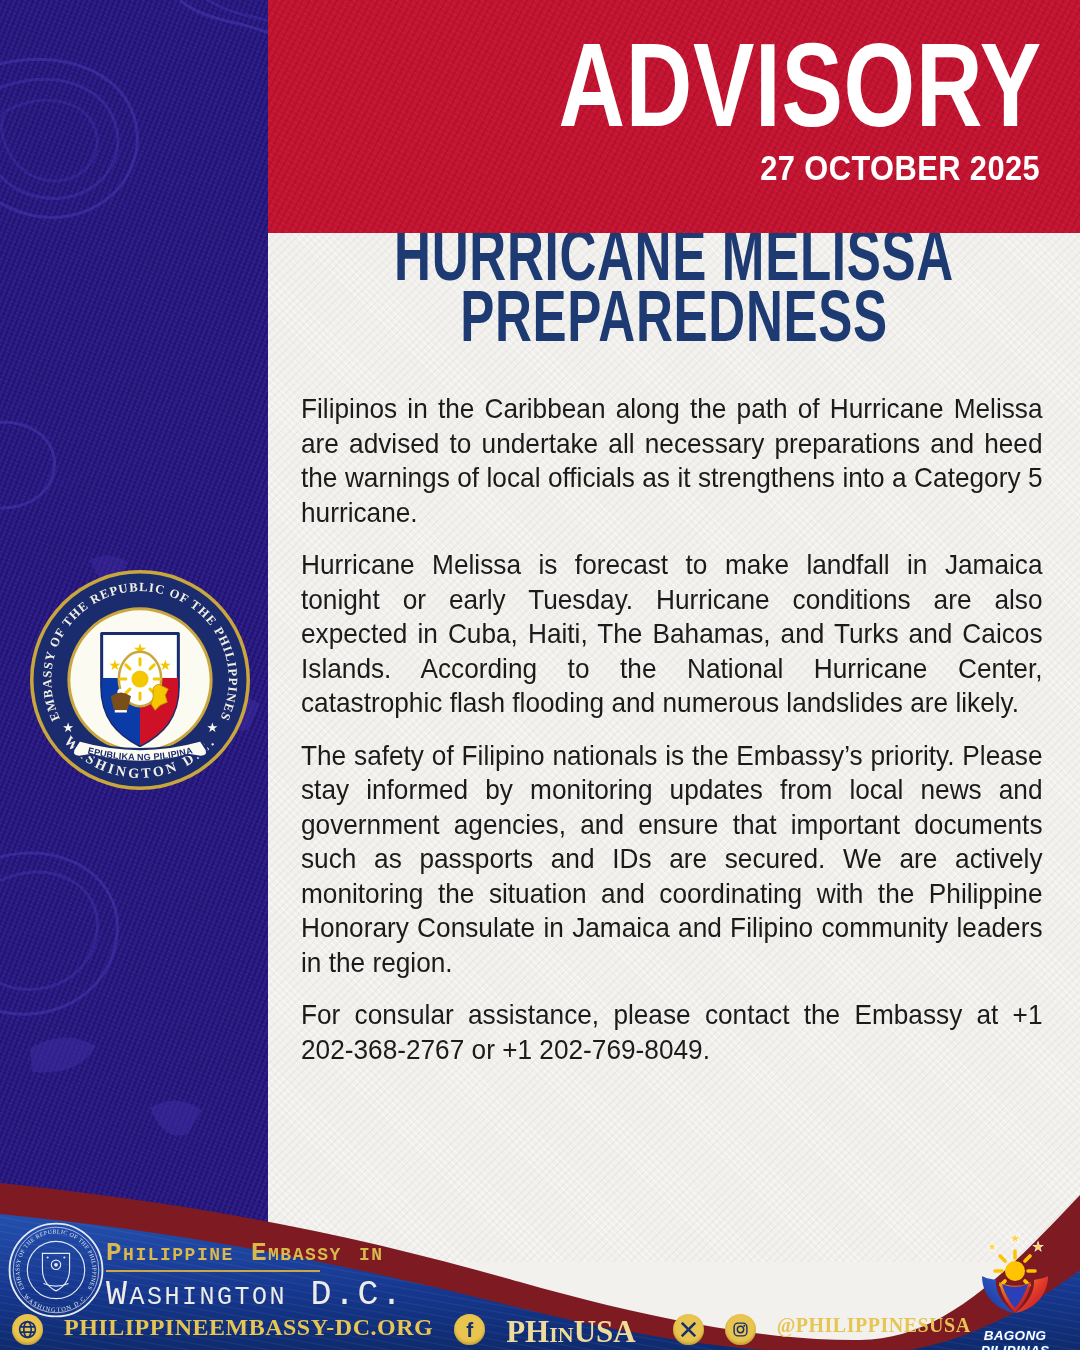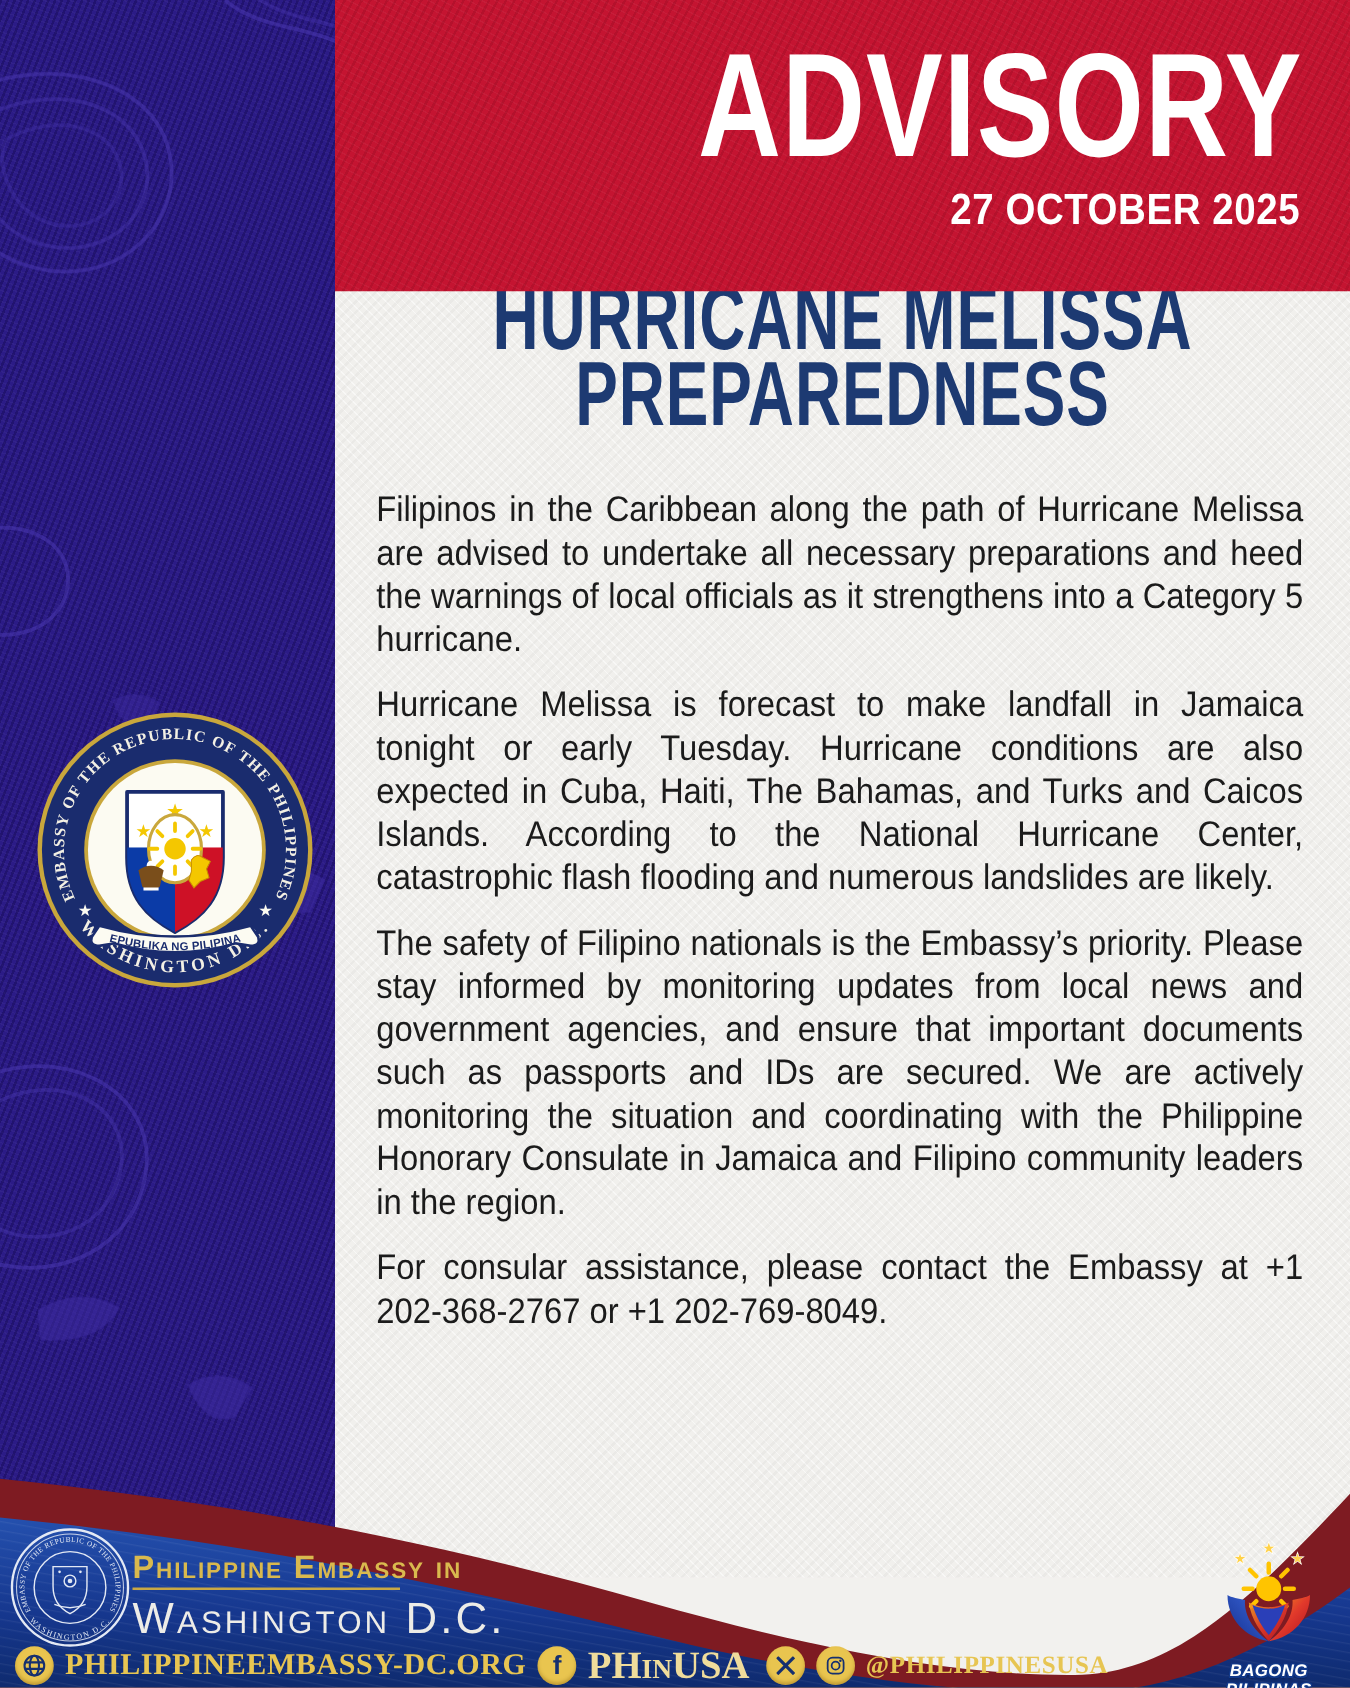"Philippine Embassy in" .footer-names { font-family: Liberation Sans, sans-serif -> Liberation Mono, monospace }
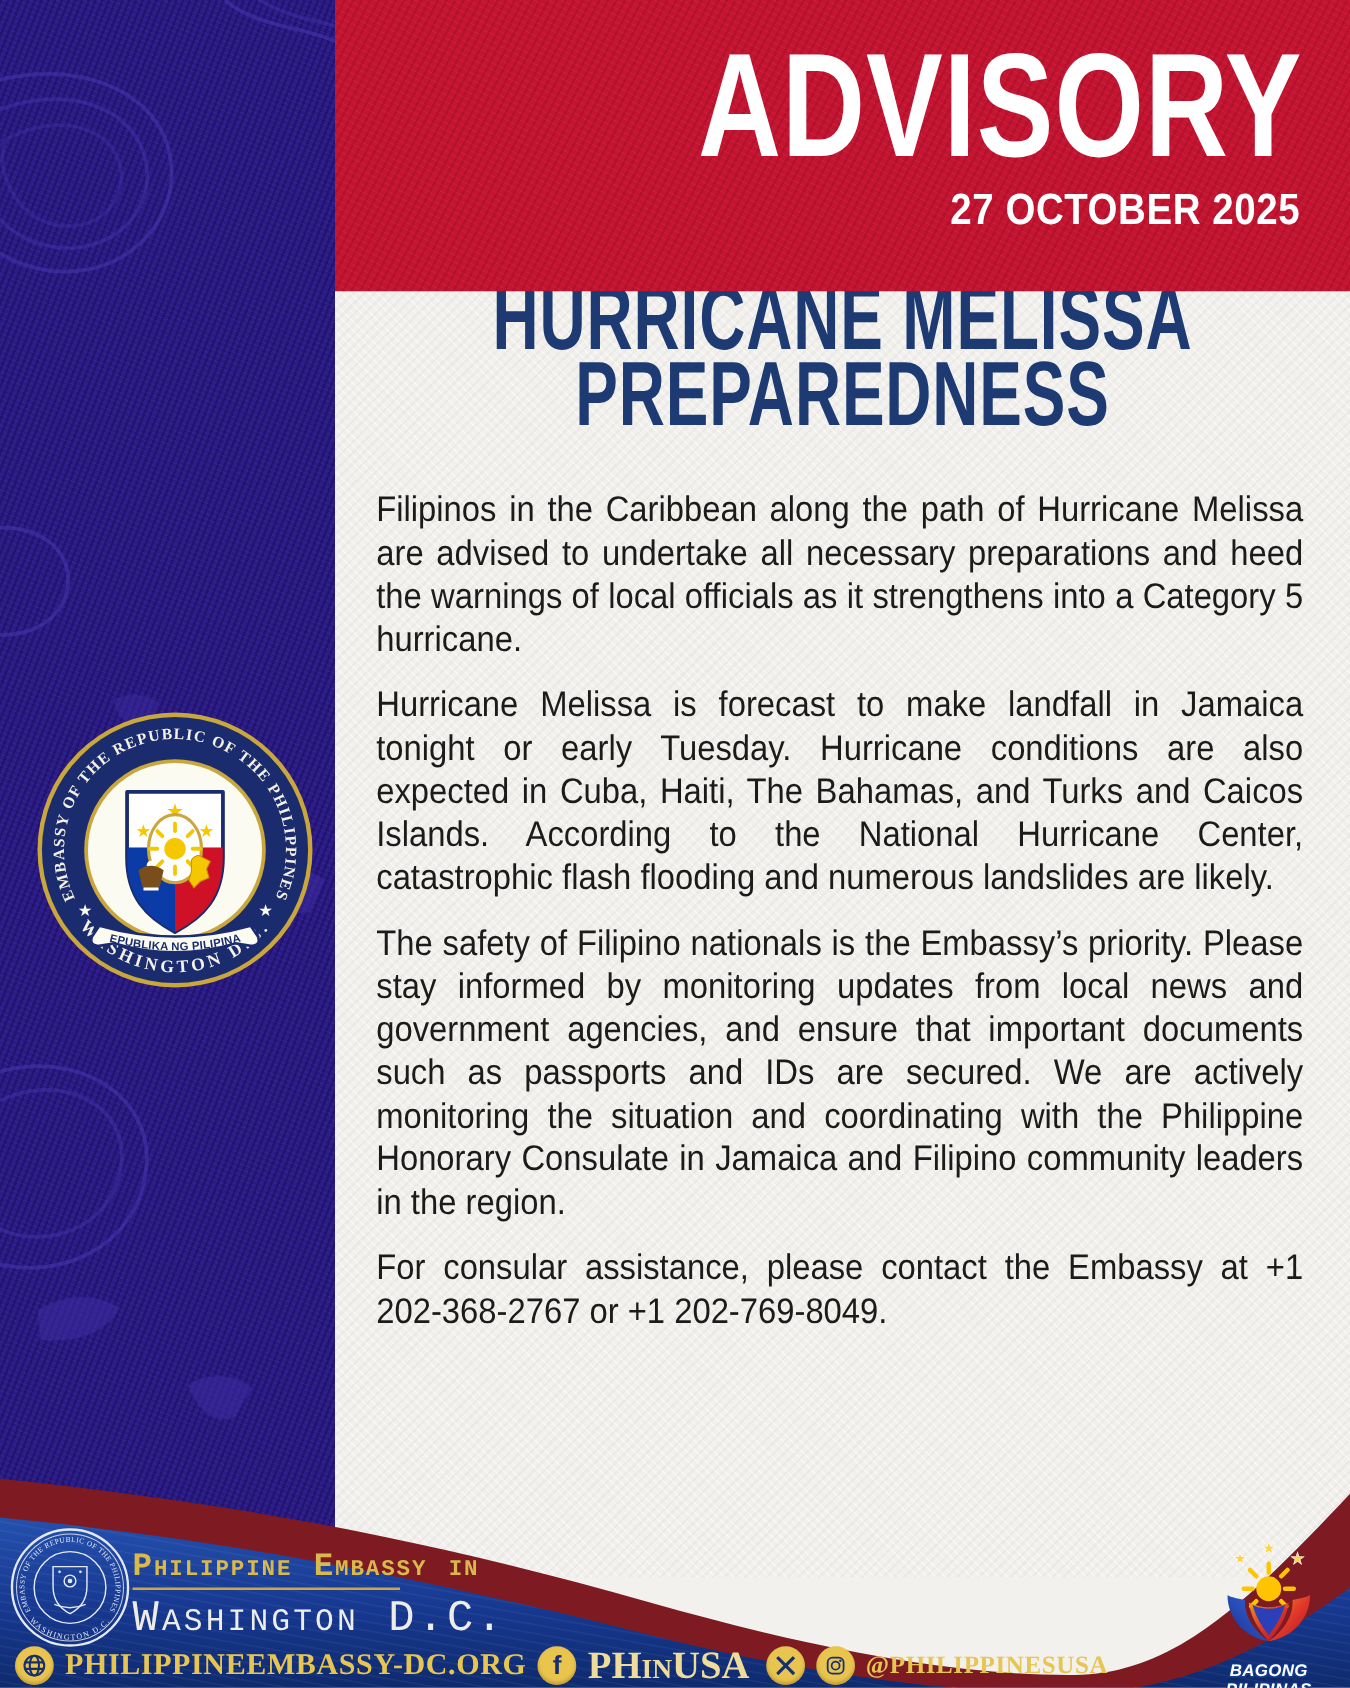"PHILIPPINEEMBASSY-DC.ORG" .social { align-items: center -> flex-start; gap: 9px -> 21px }
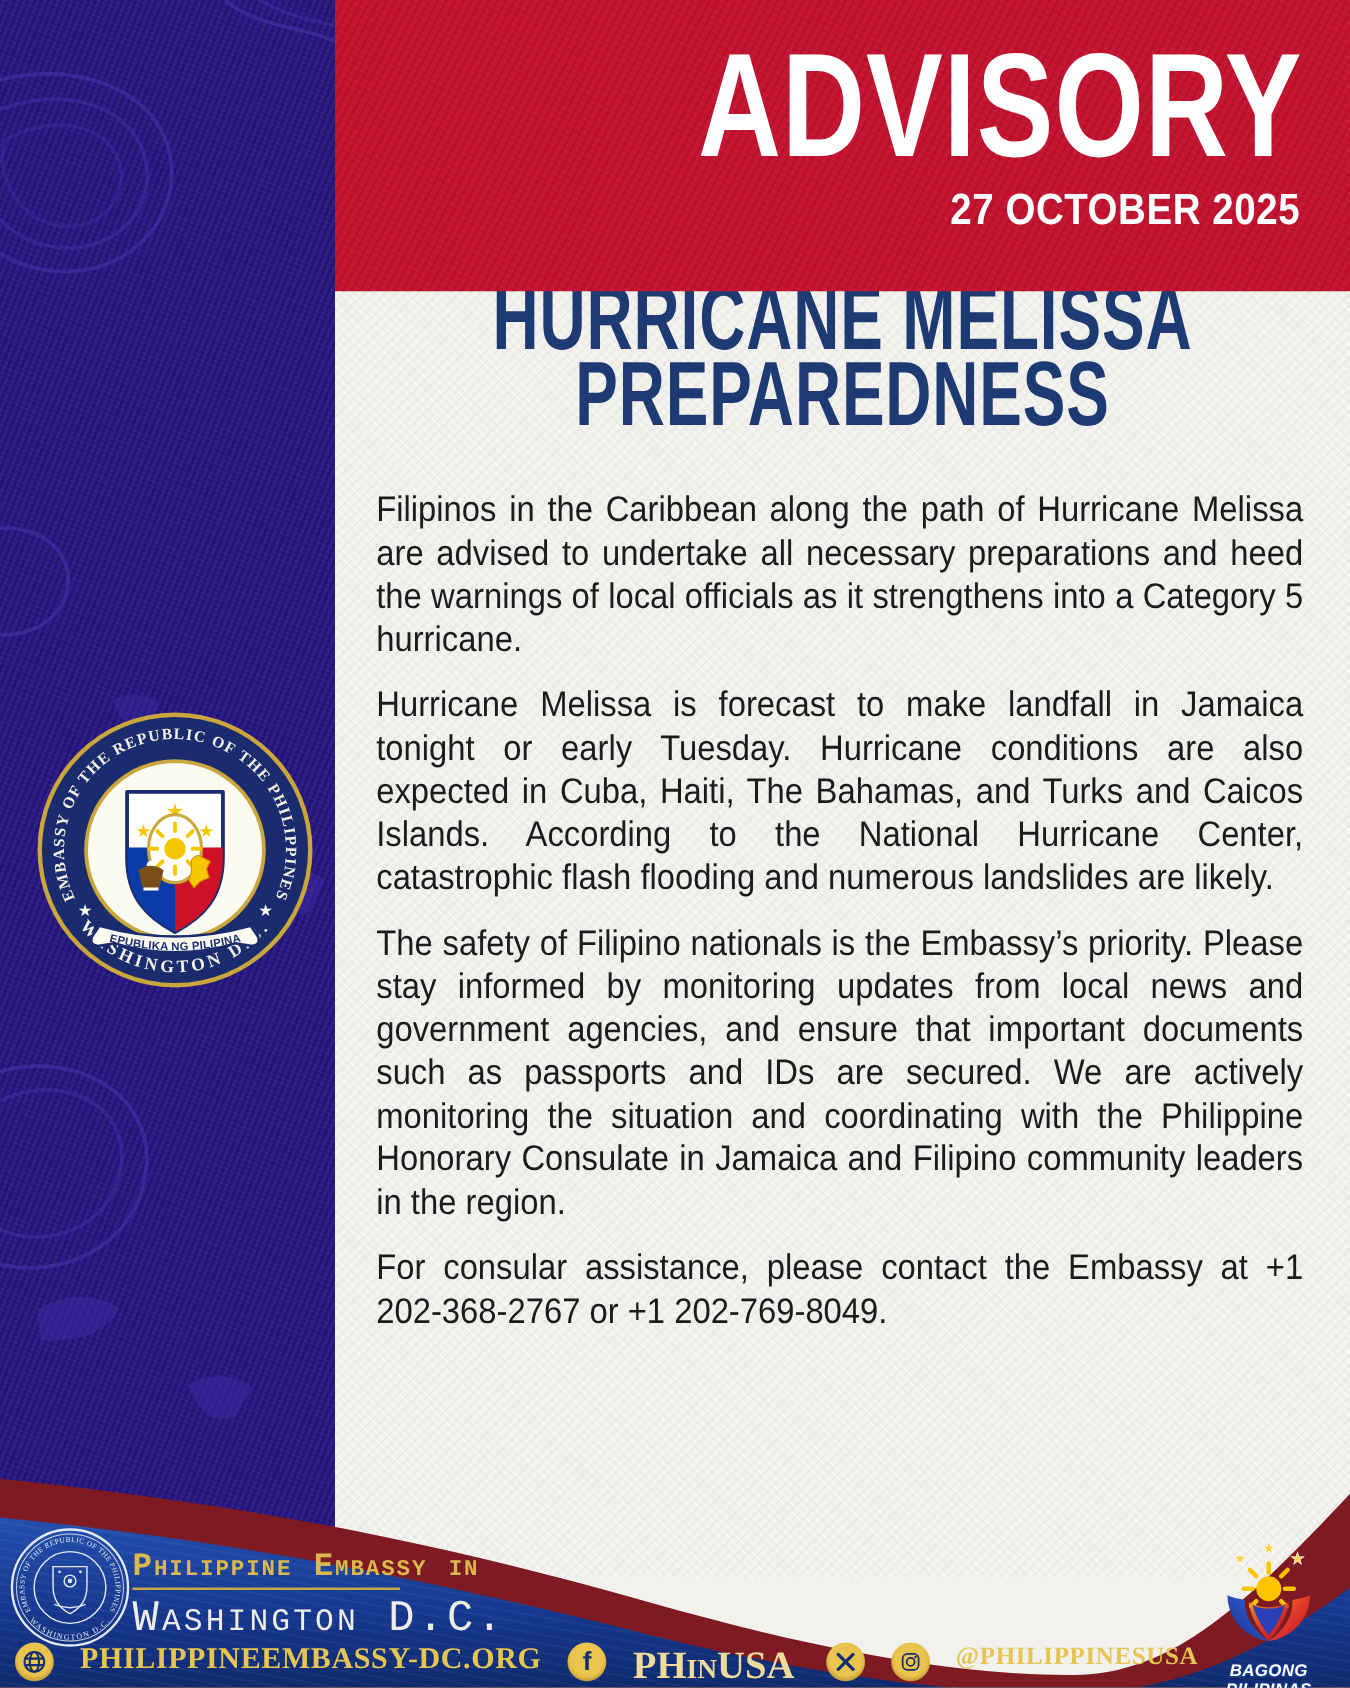"PHinUSA" .fbh { margin-right: 4px -> 16px }
